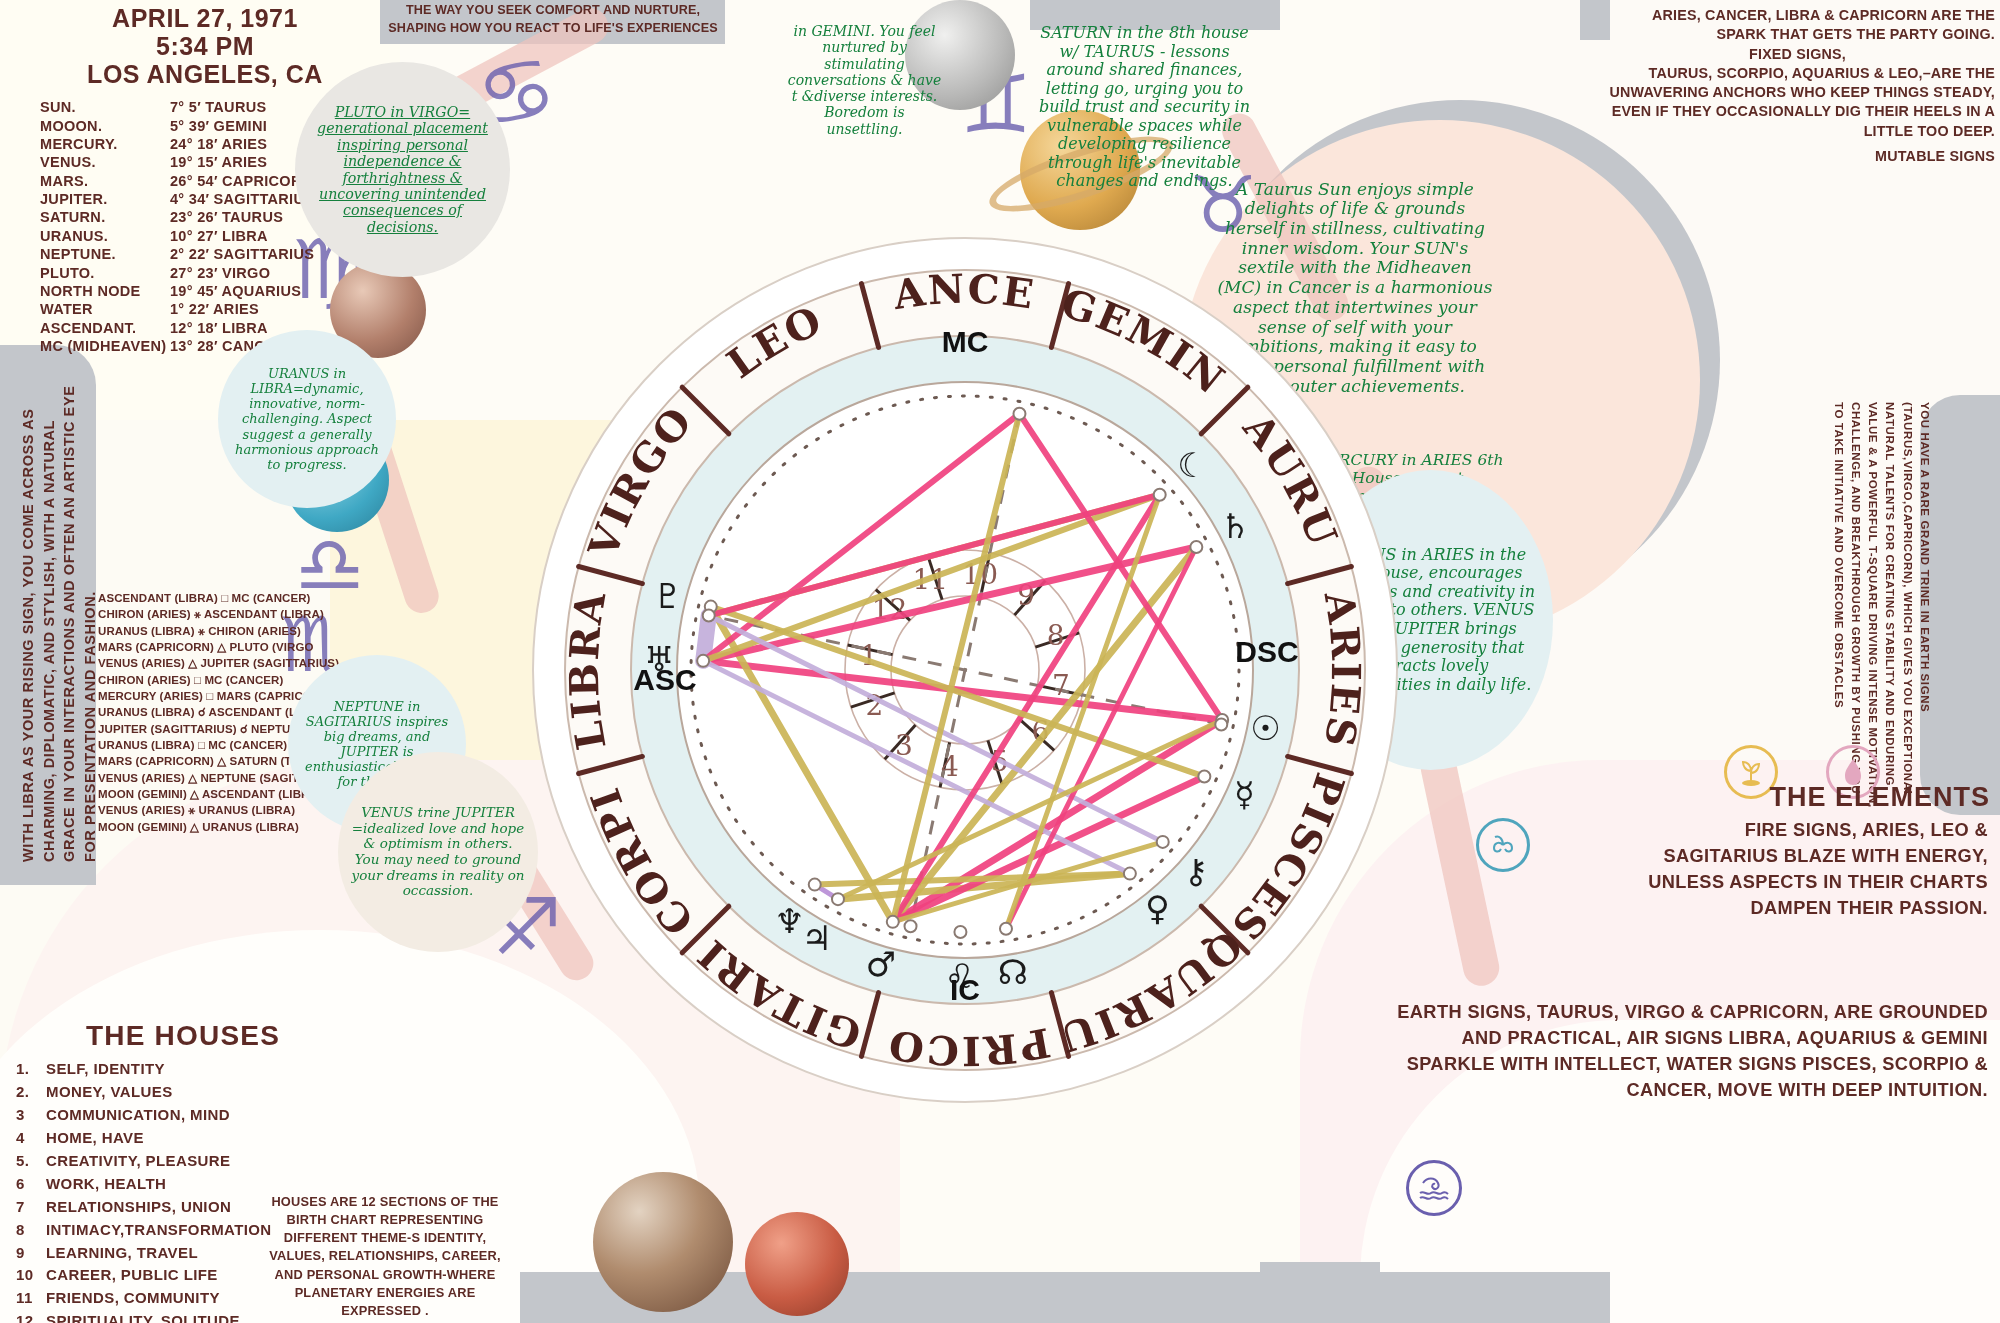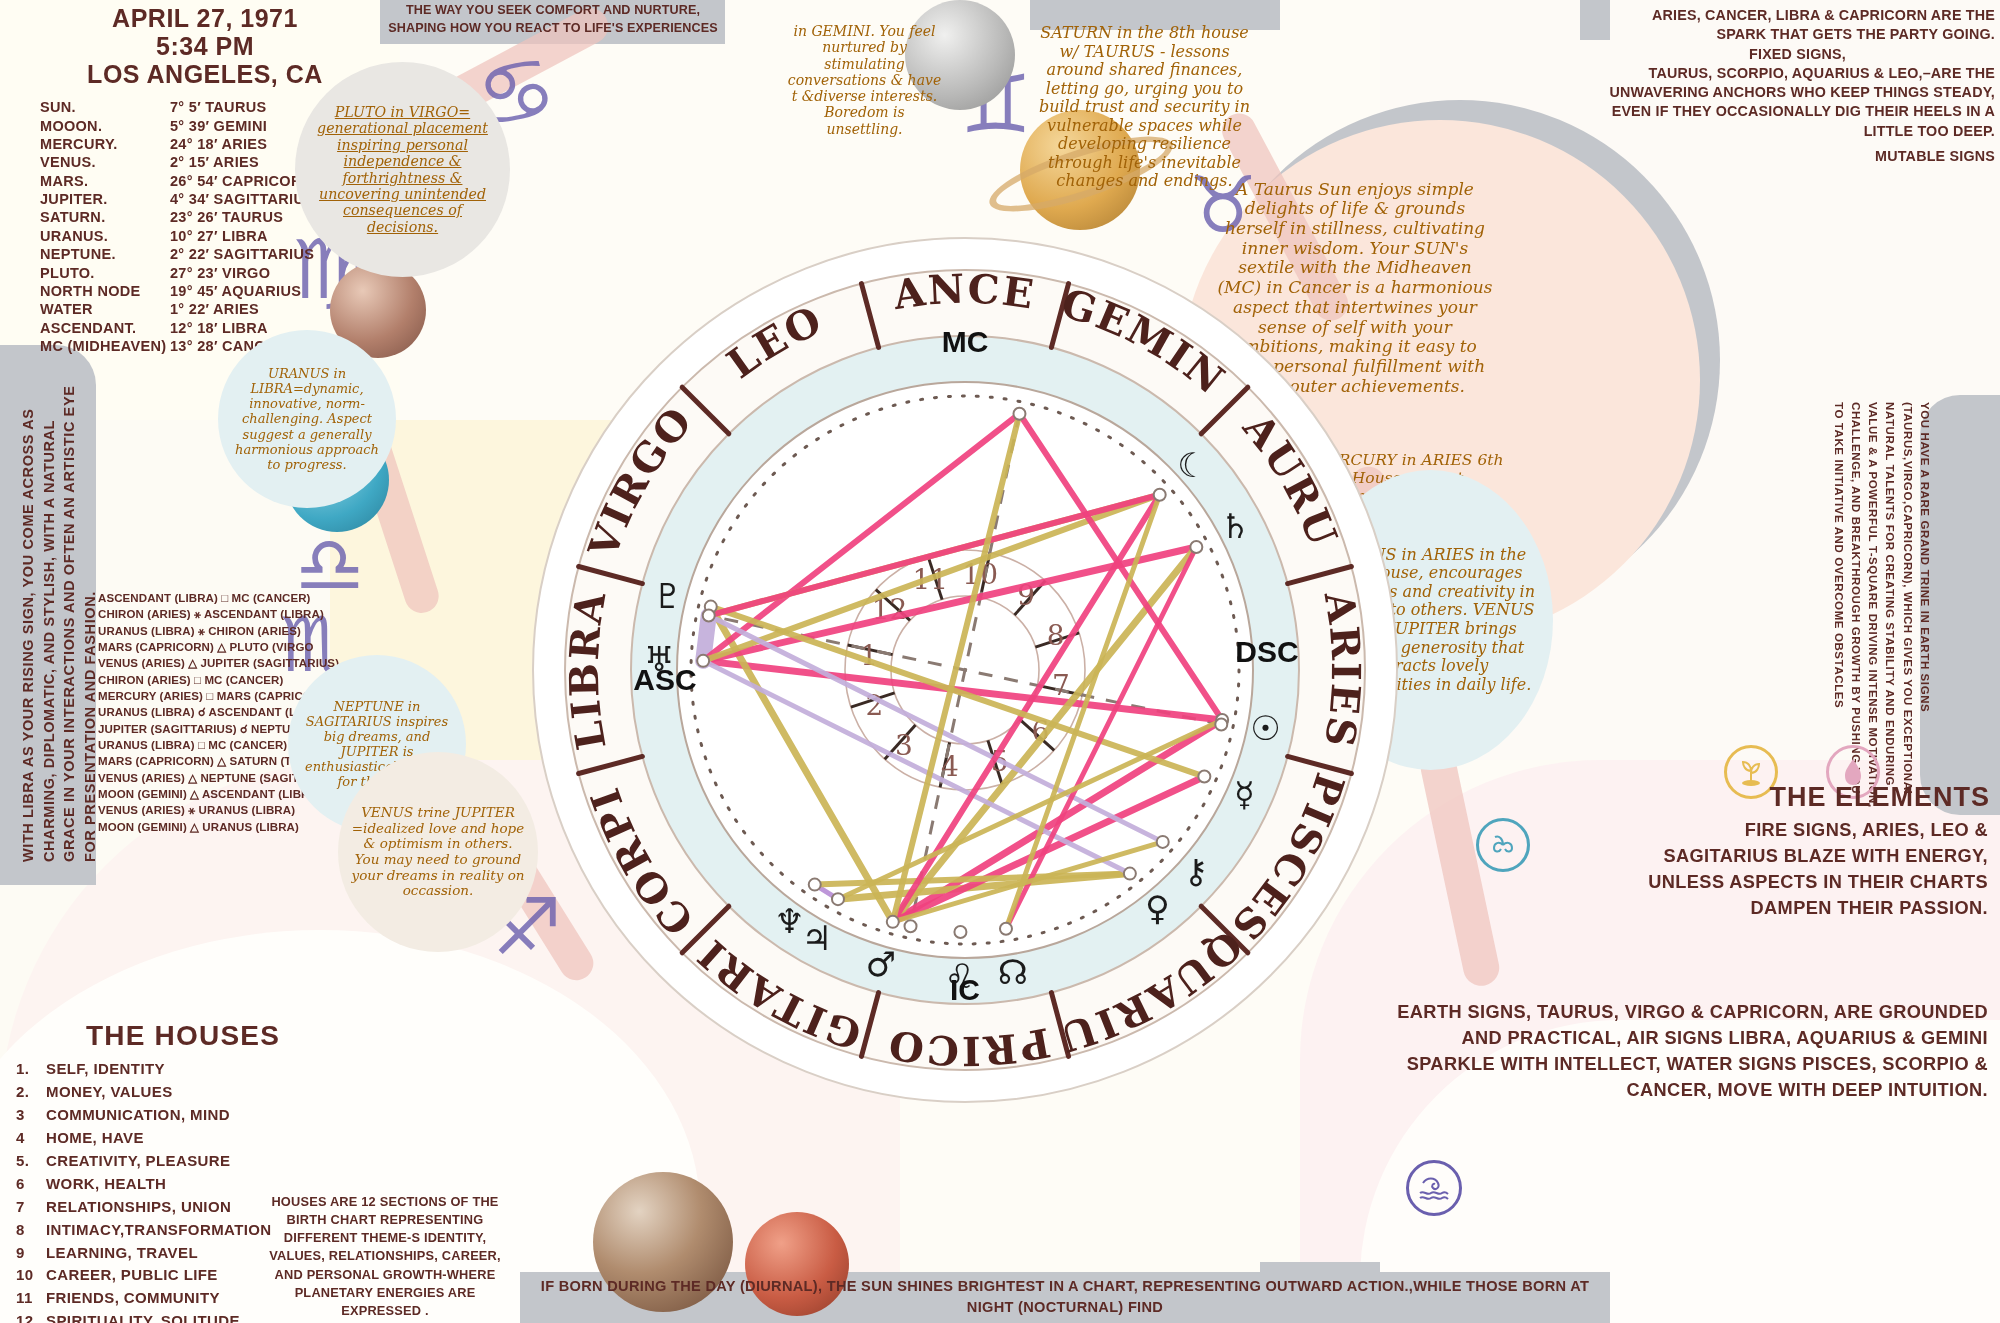"in GEMINI. You feel nurtured" .note { color: #a16207 -> #15803d }
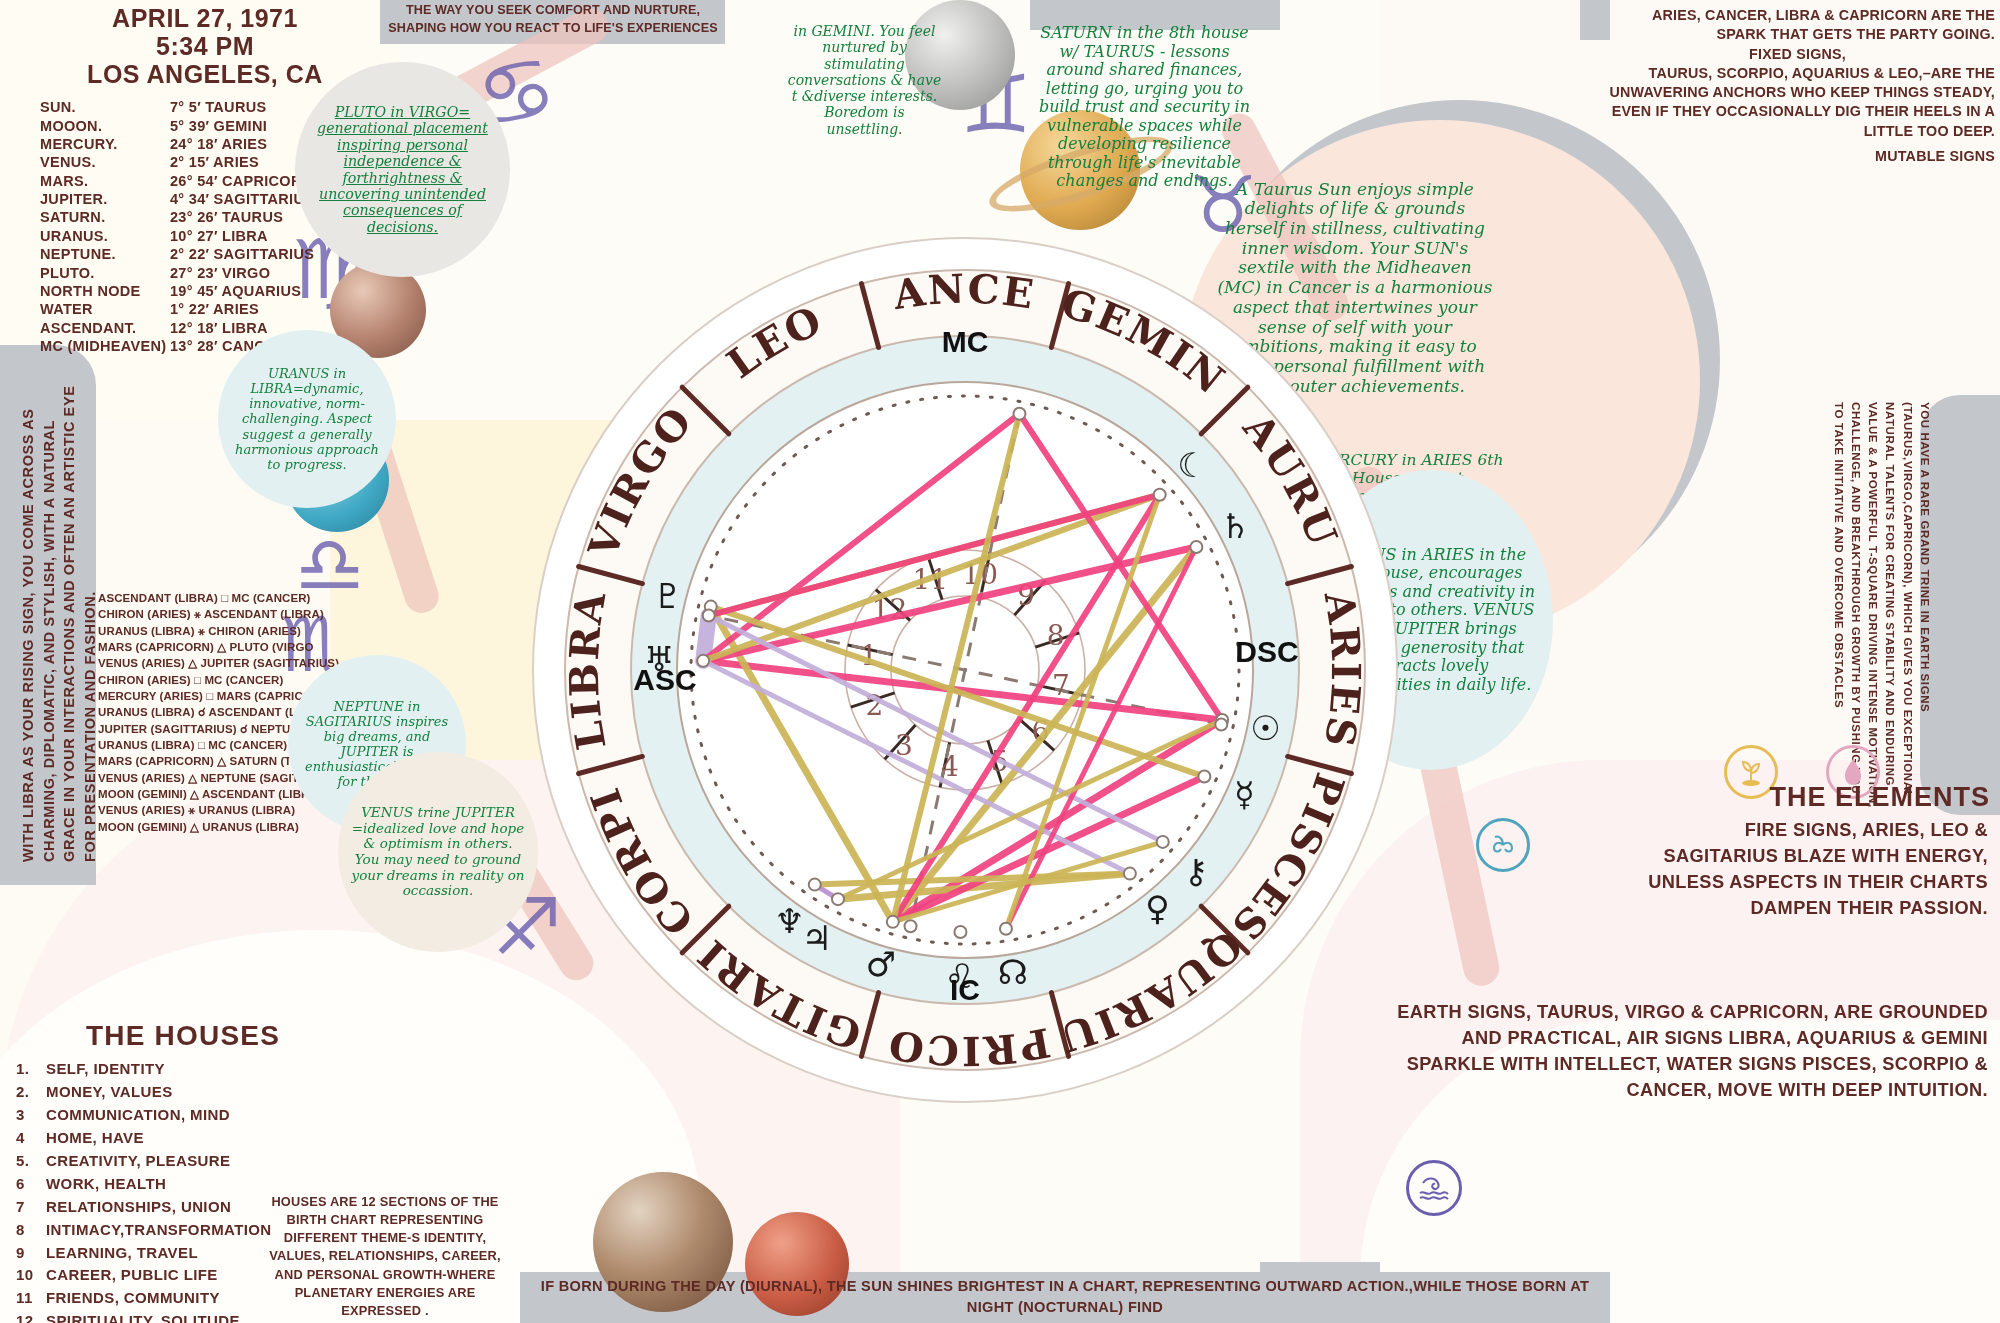"2° 15′ ARIES" td.pval { text: 2 -> 19 }
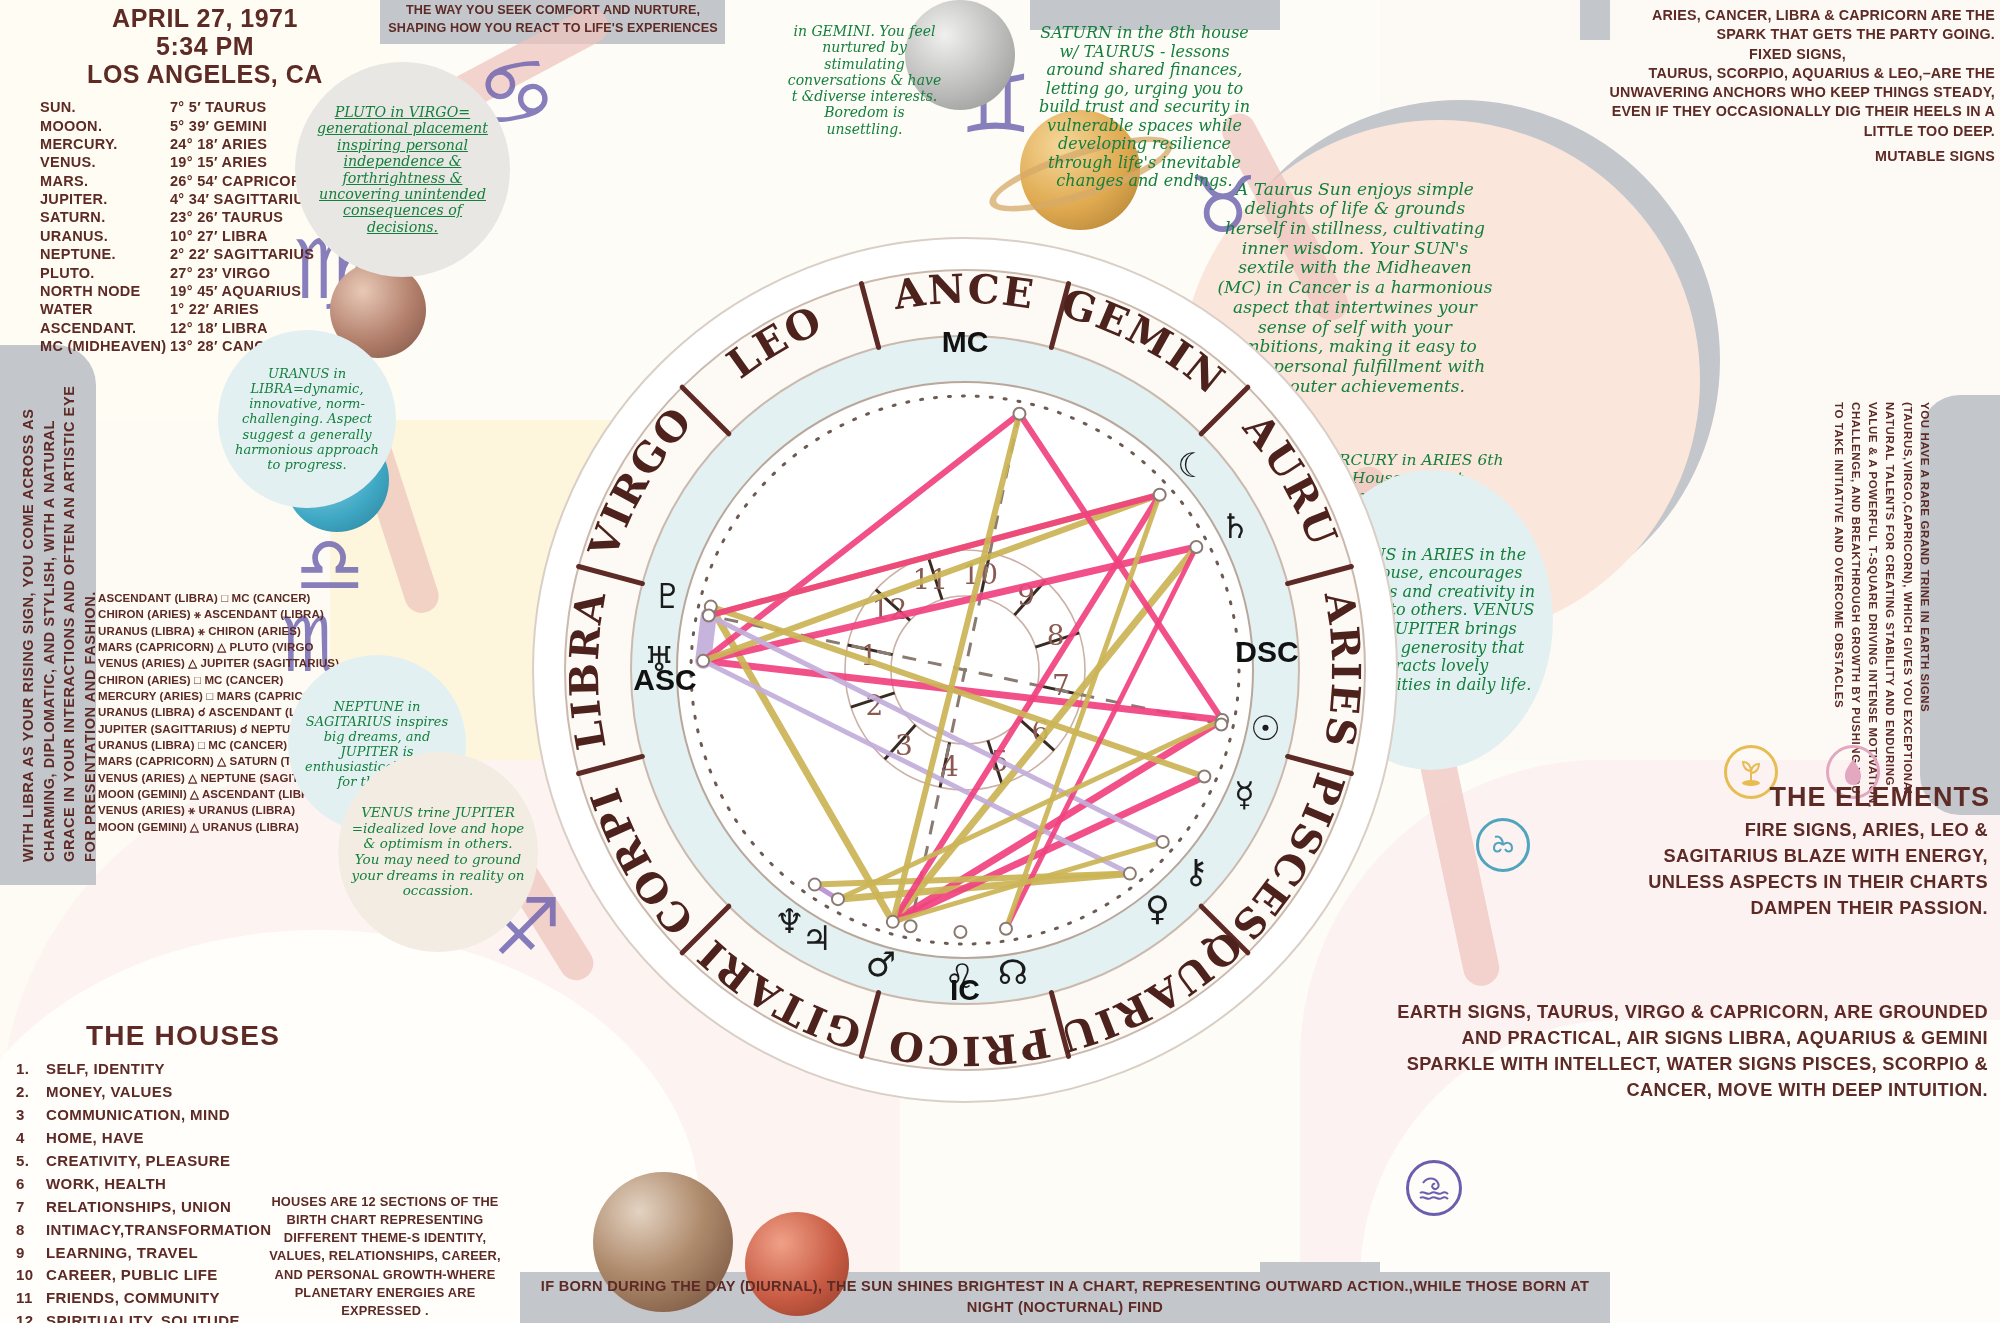"IF BORN DURING THE DAY" div { html: <div>IF BORN DURING THE DAY (DIURNAL), THE SUN SHINES BRIGHTEST IN A CHART, REPRESENTING OUTWARD ACTION.,WHILE THOSE BORN AT NIGHT (NOCTURNAL) FIND</div> -> none }
